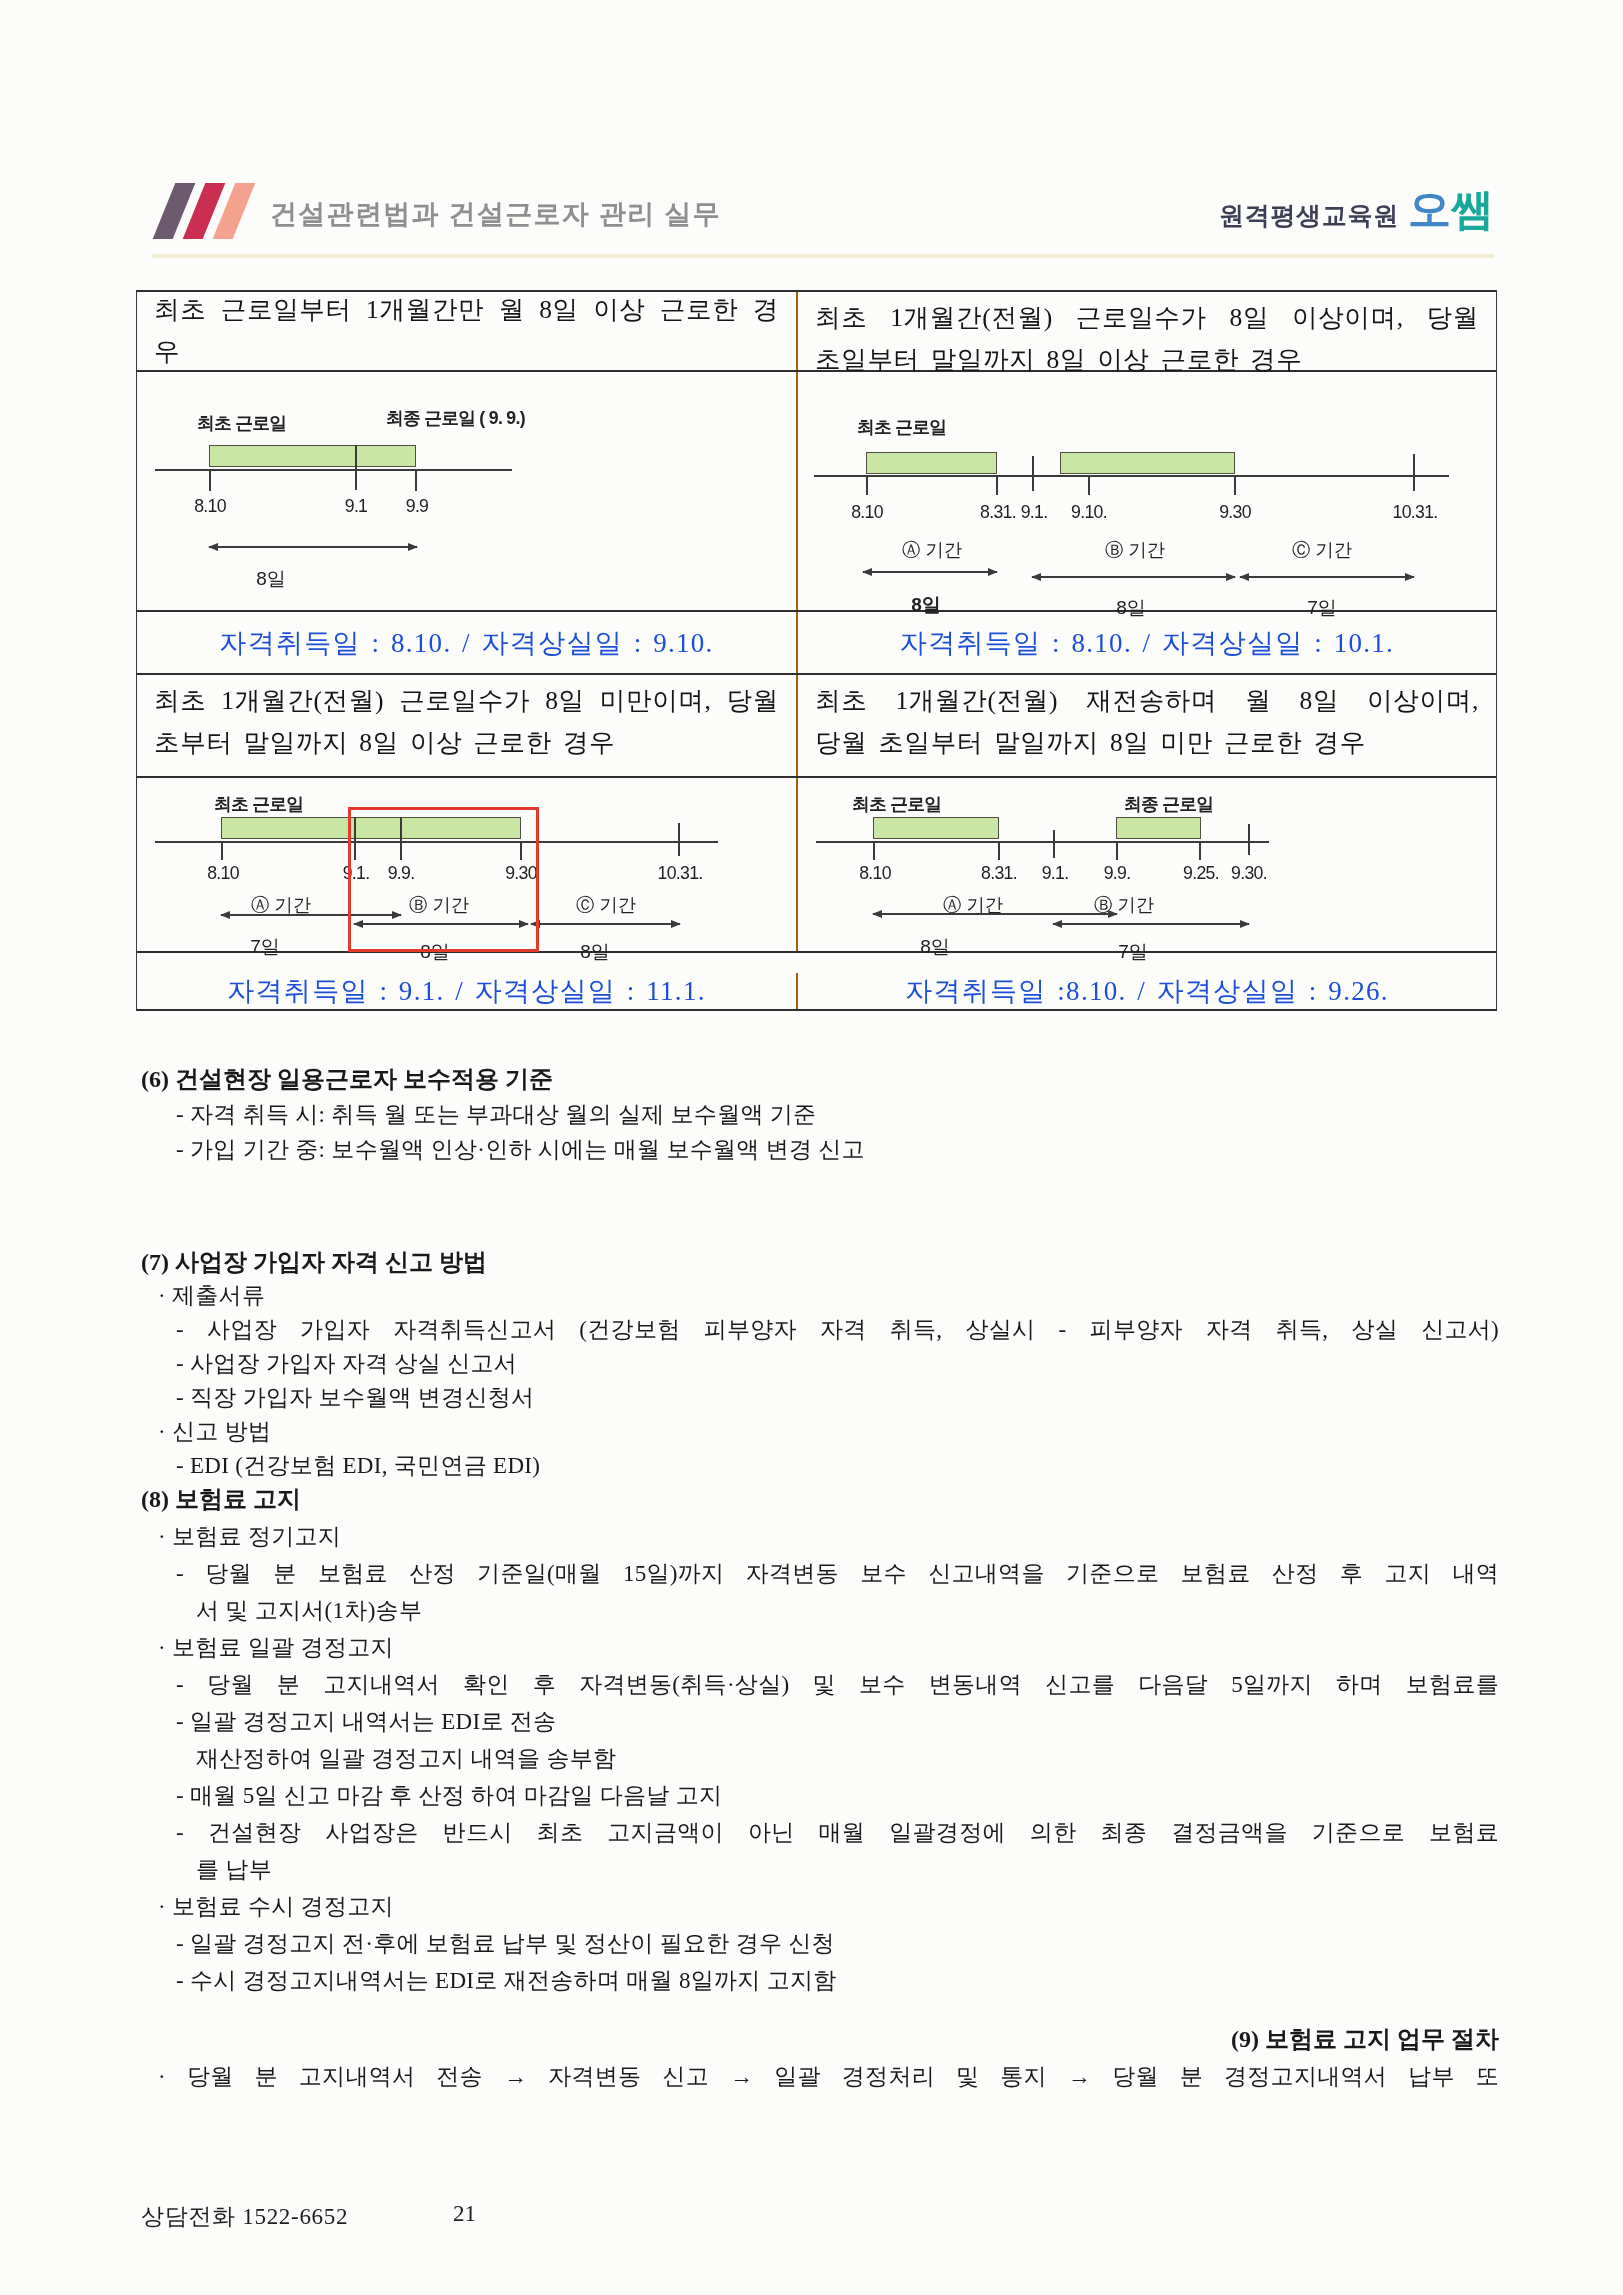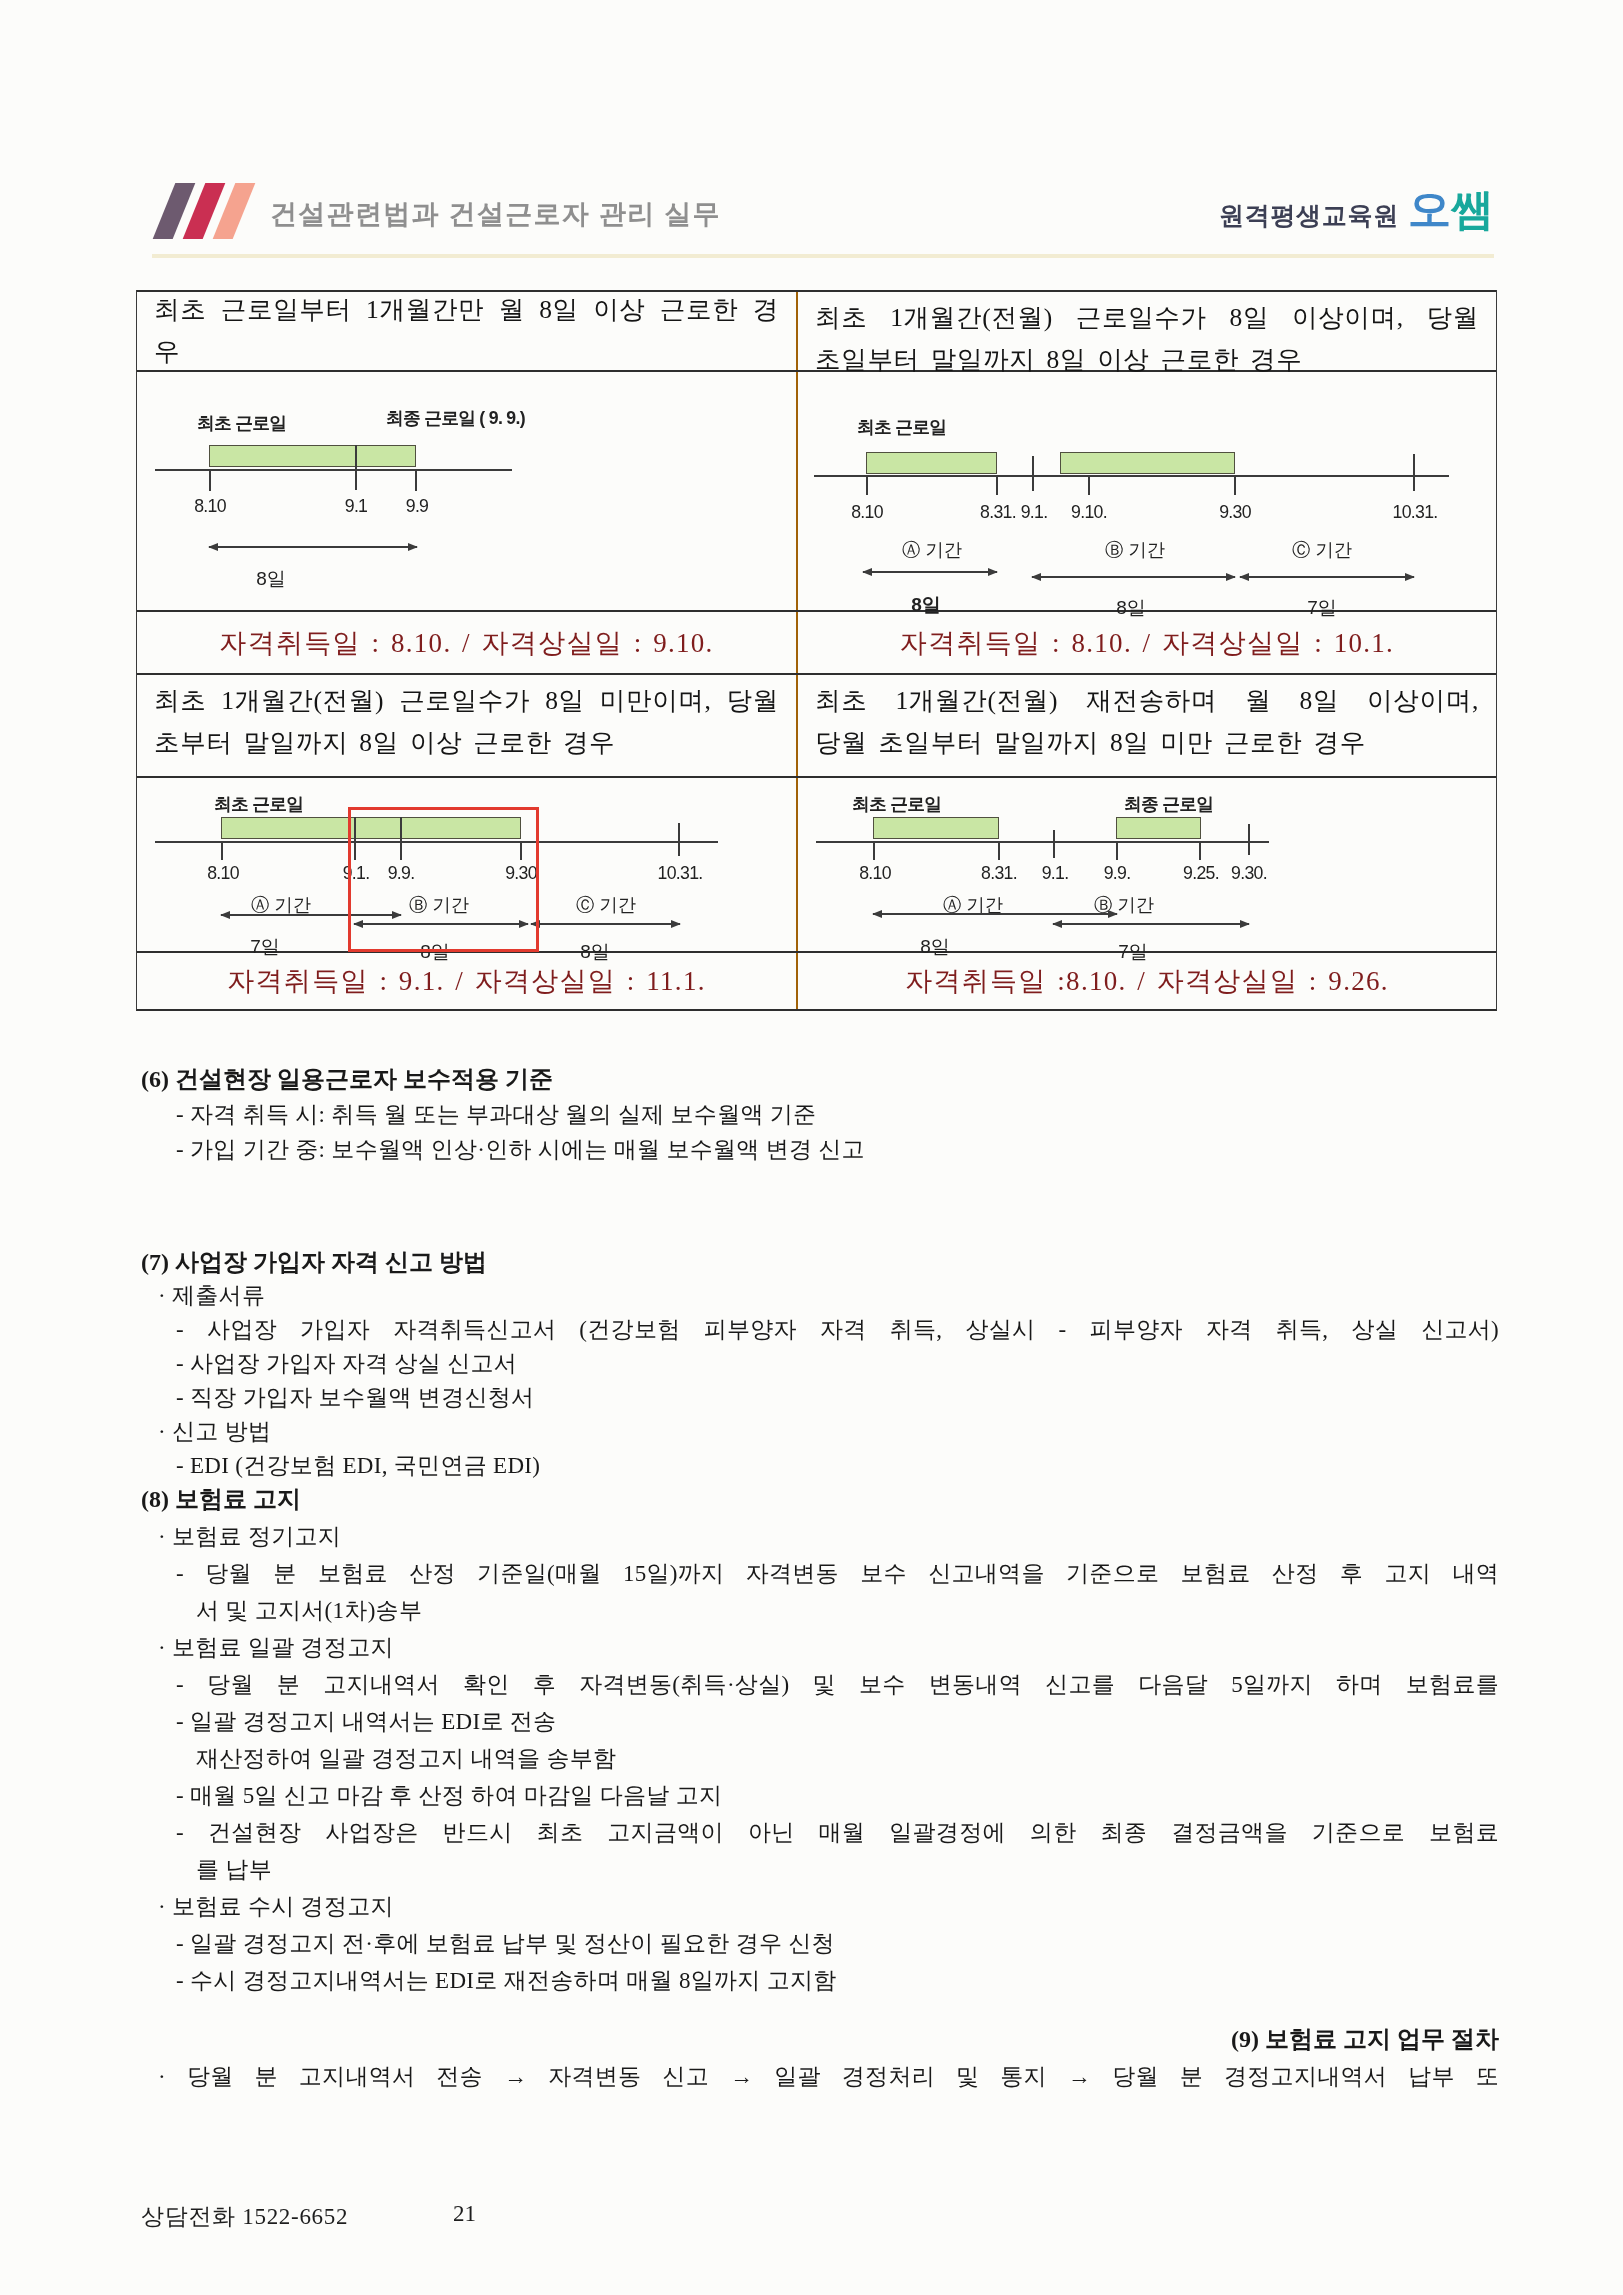"자격취득일 : 8.10. / 자격상실일" .qual { color: #7f1d1d -> #1d4ed8 }
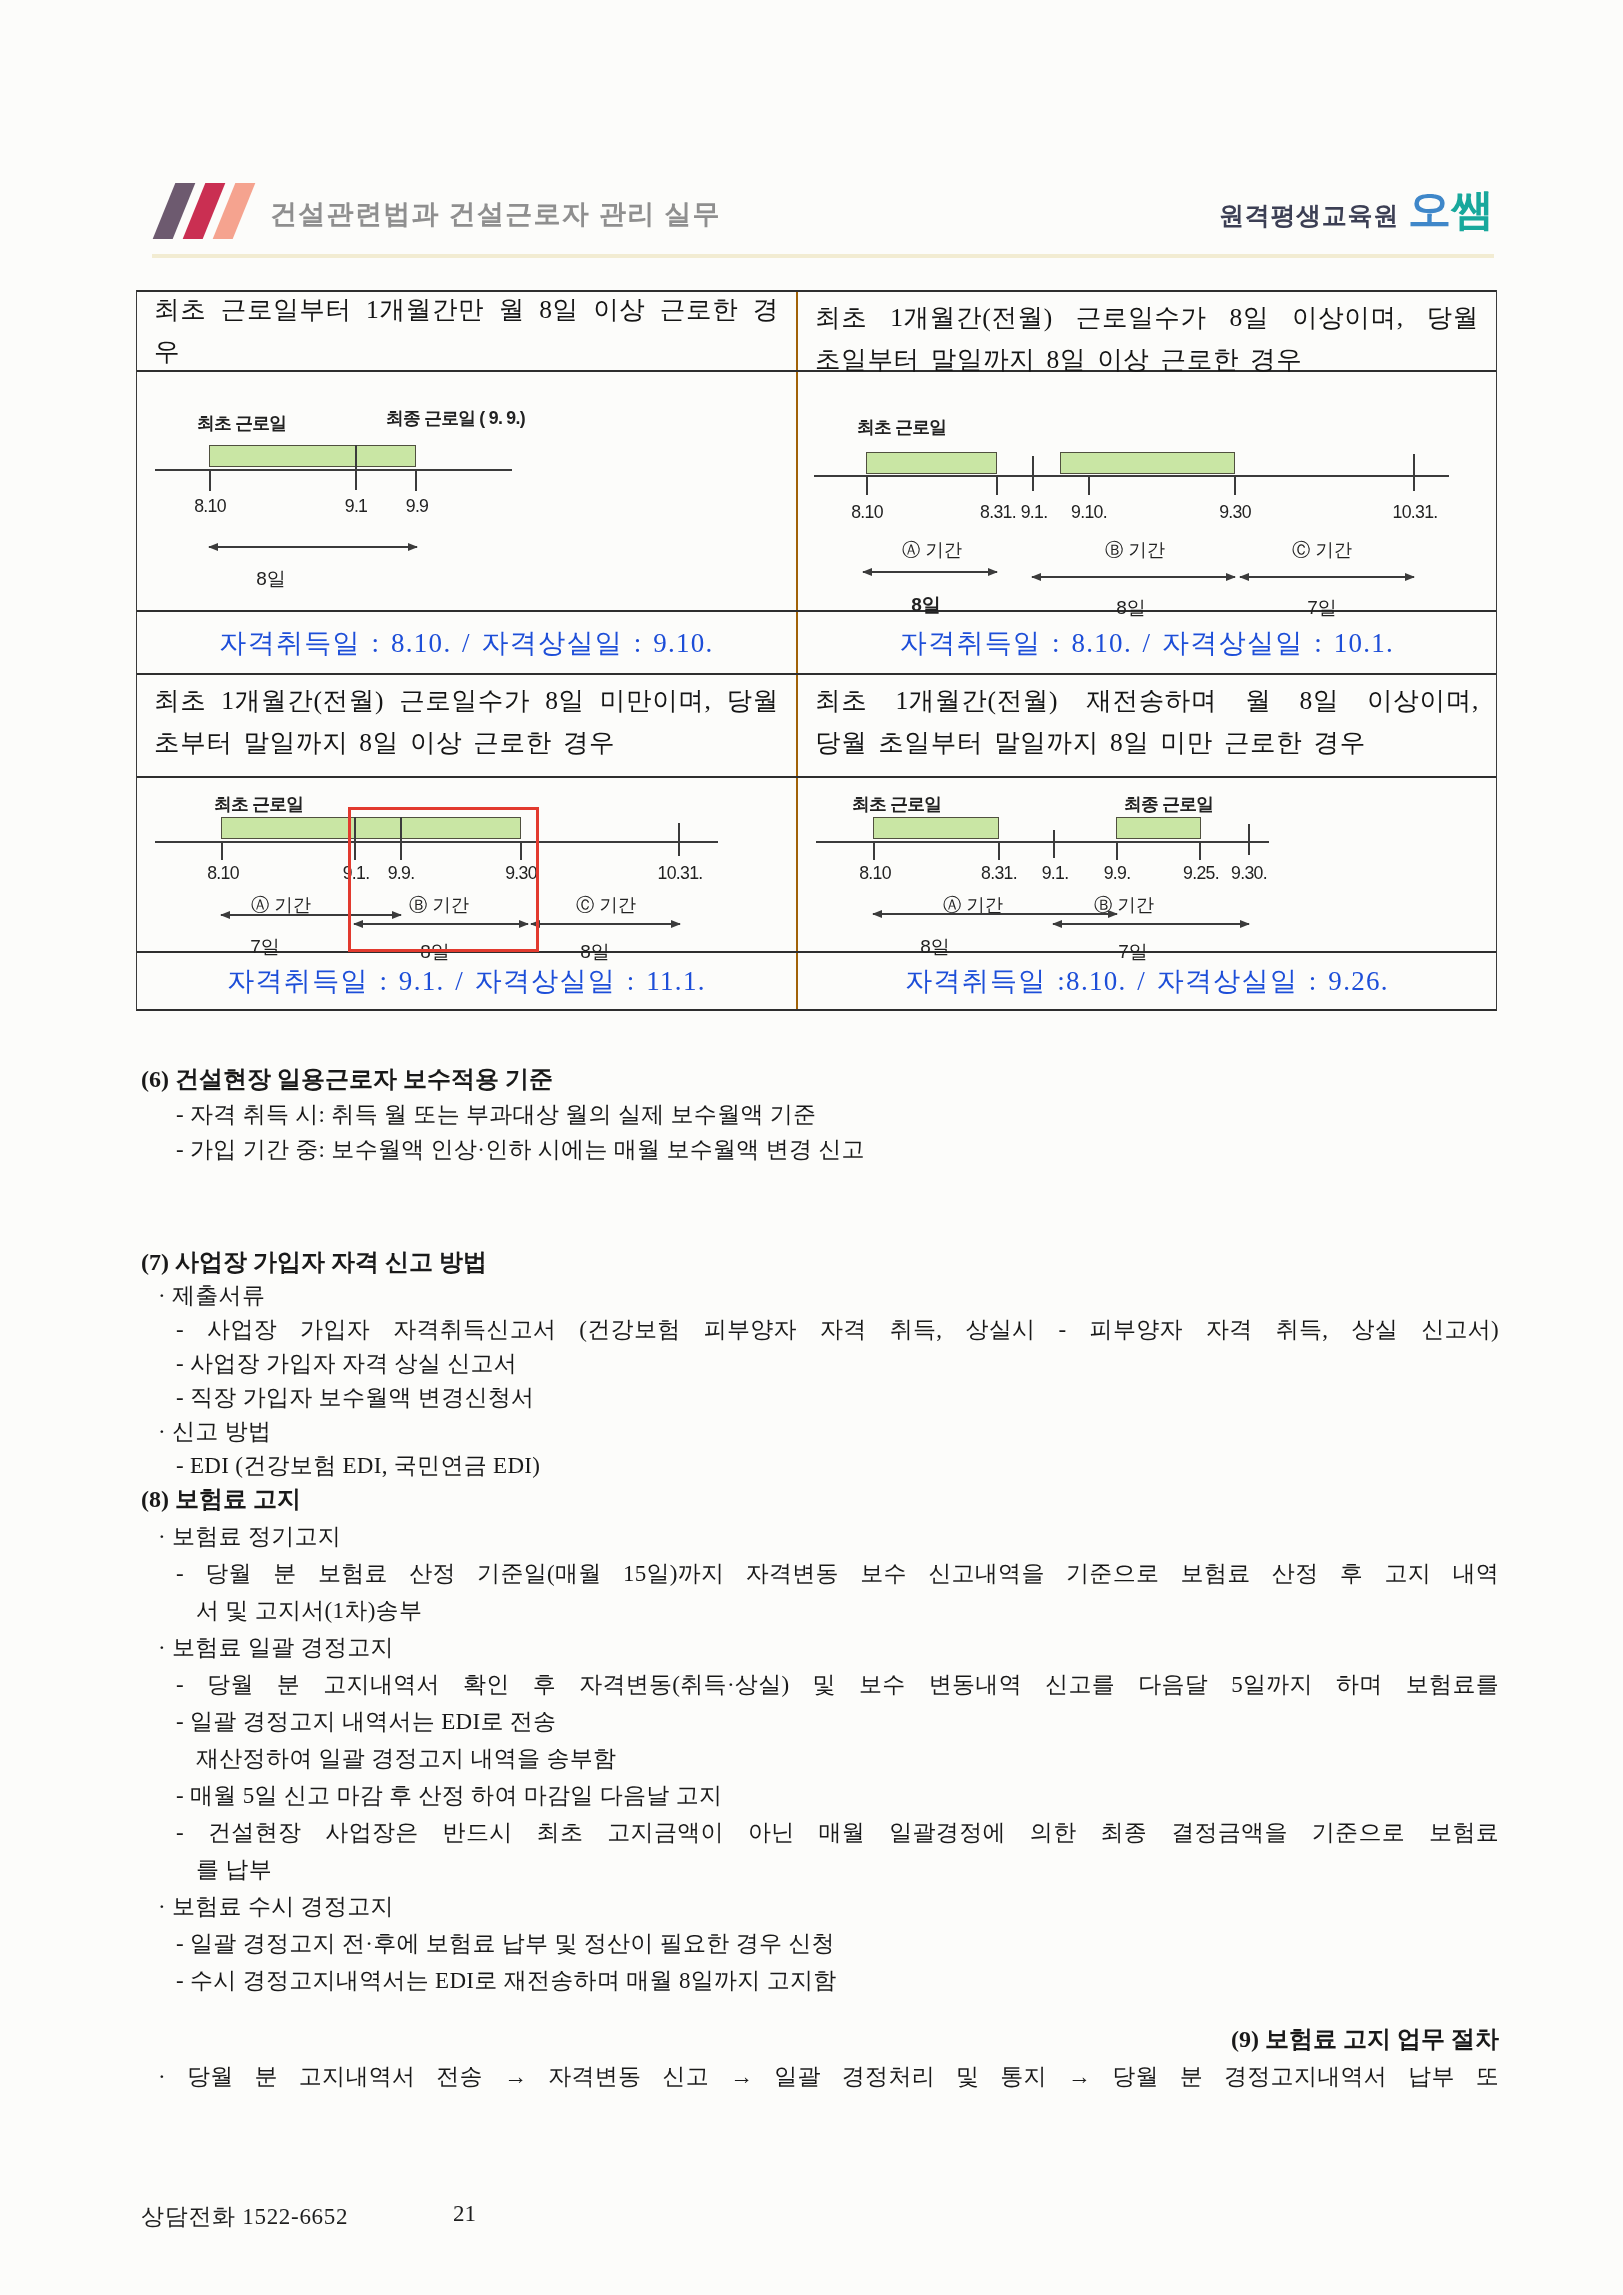"자격취득일 : 9.1. / 자격상실일" .r6 { align-items: none -> flex-end }
